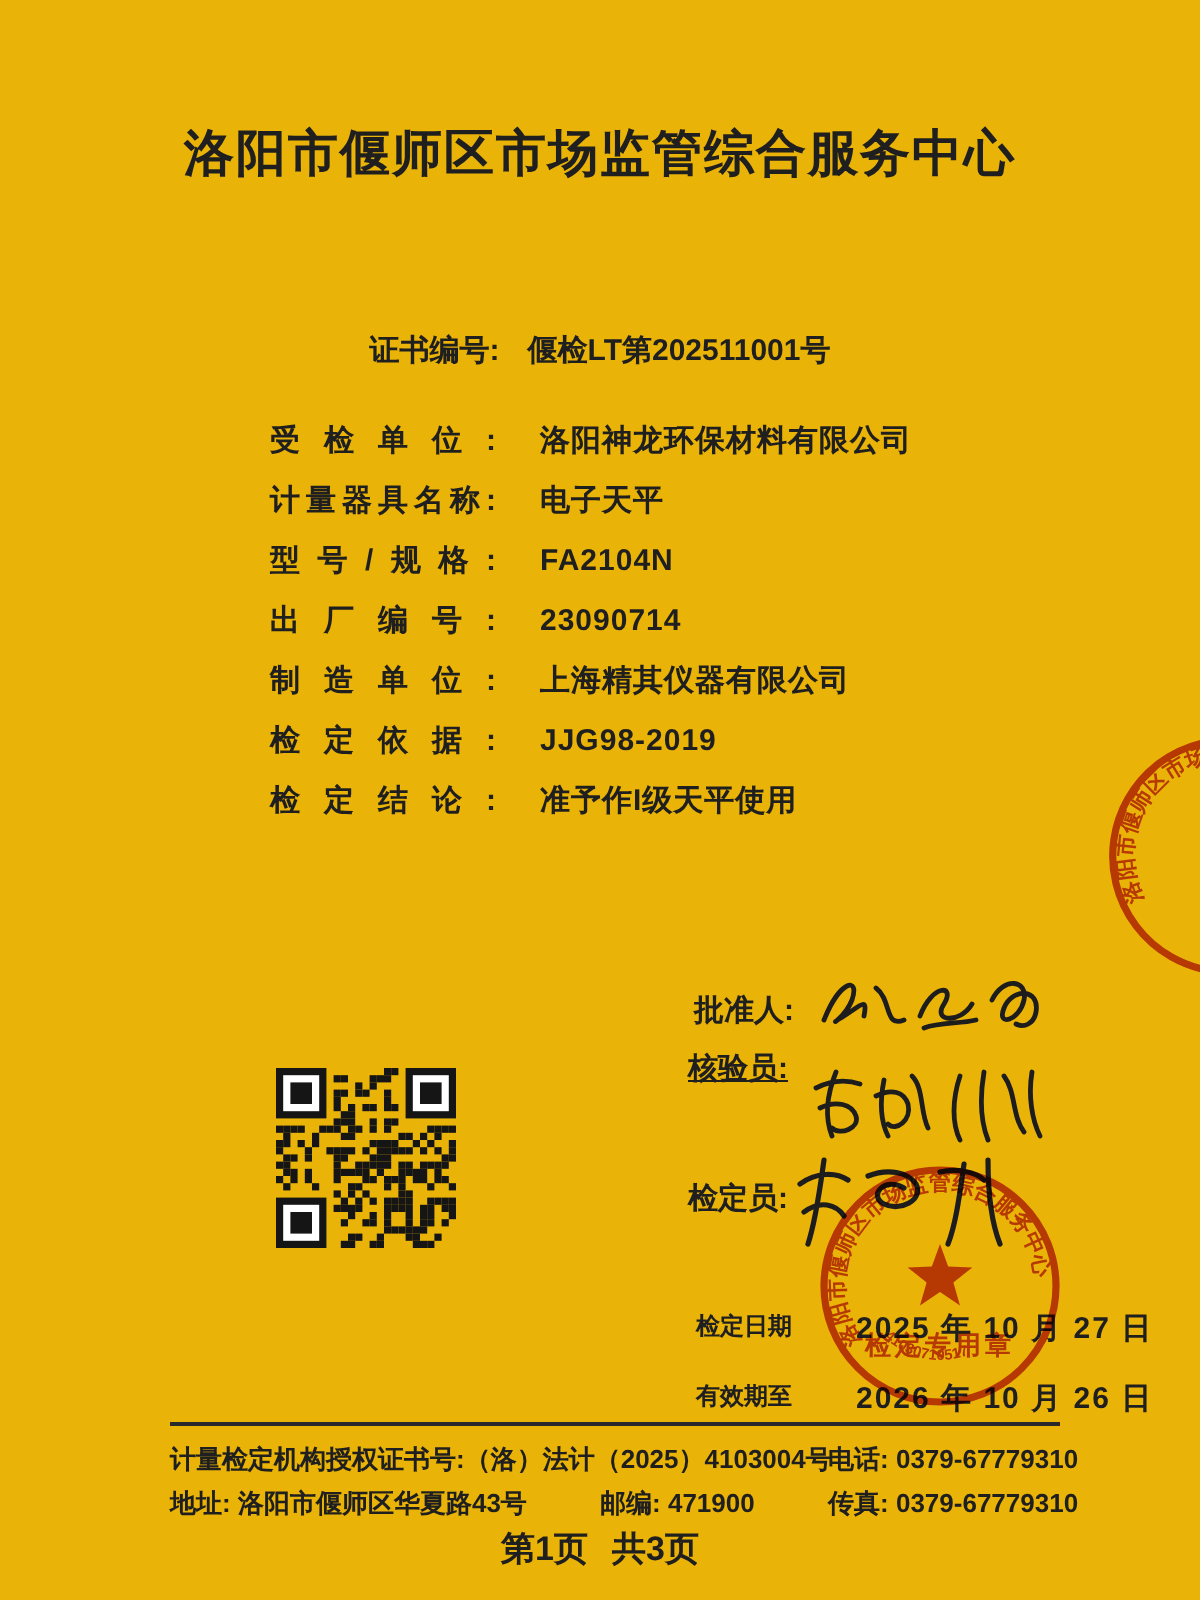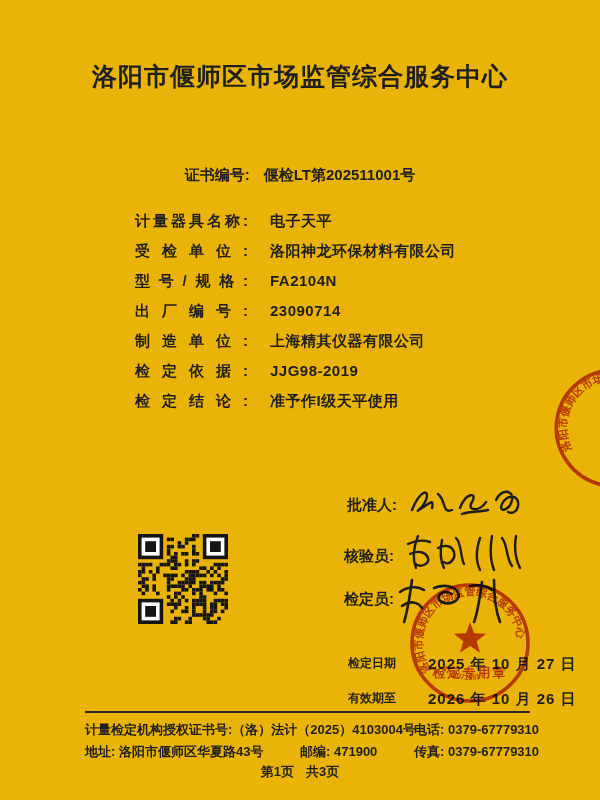"计量器具名称:" div.frow { order: before "受检单位:" -> after "受检单位:" }
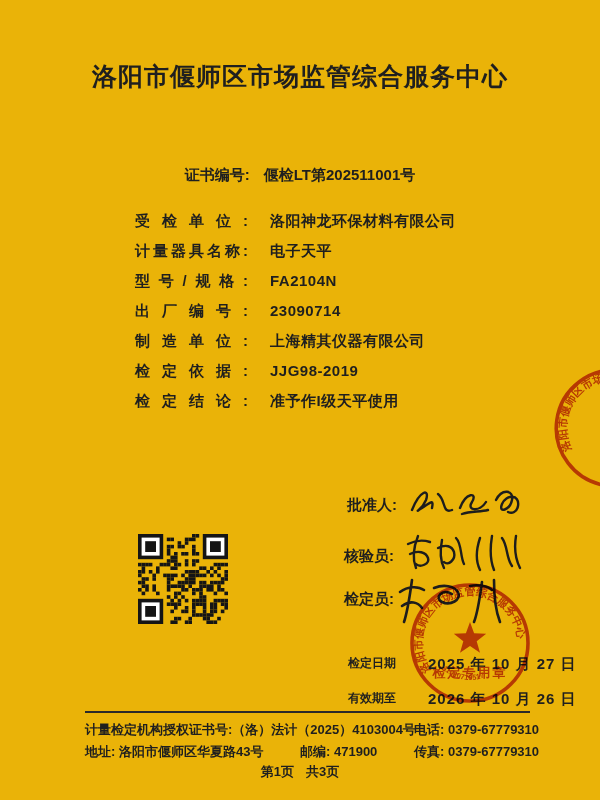"核验员:" span.sig-label { text-decoration: none -> underline; top: 547px -> 525px }
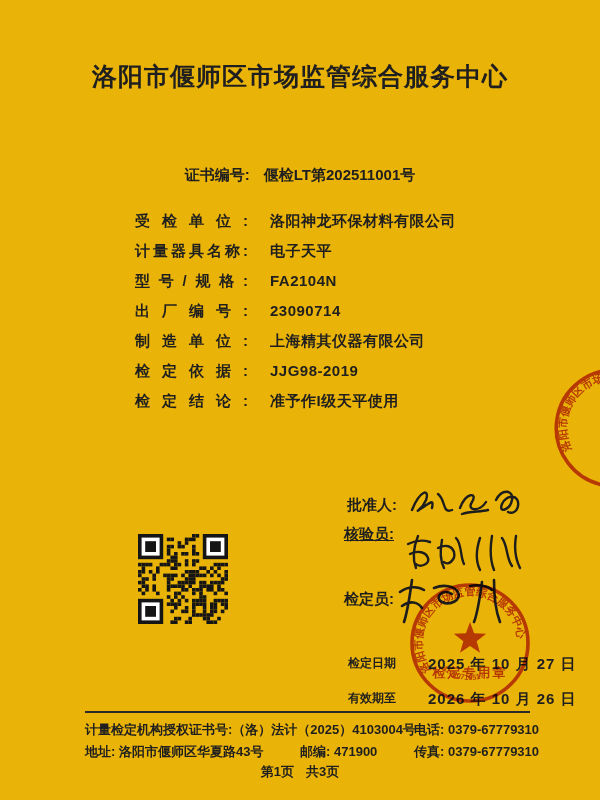"第1页 共3页" .page-line { font-size: 13px -> 17px }
